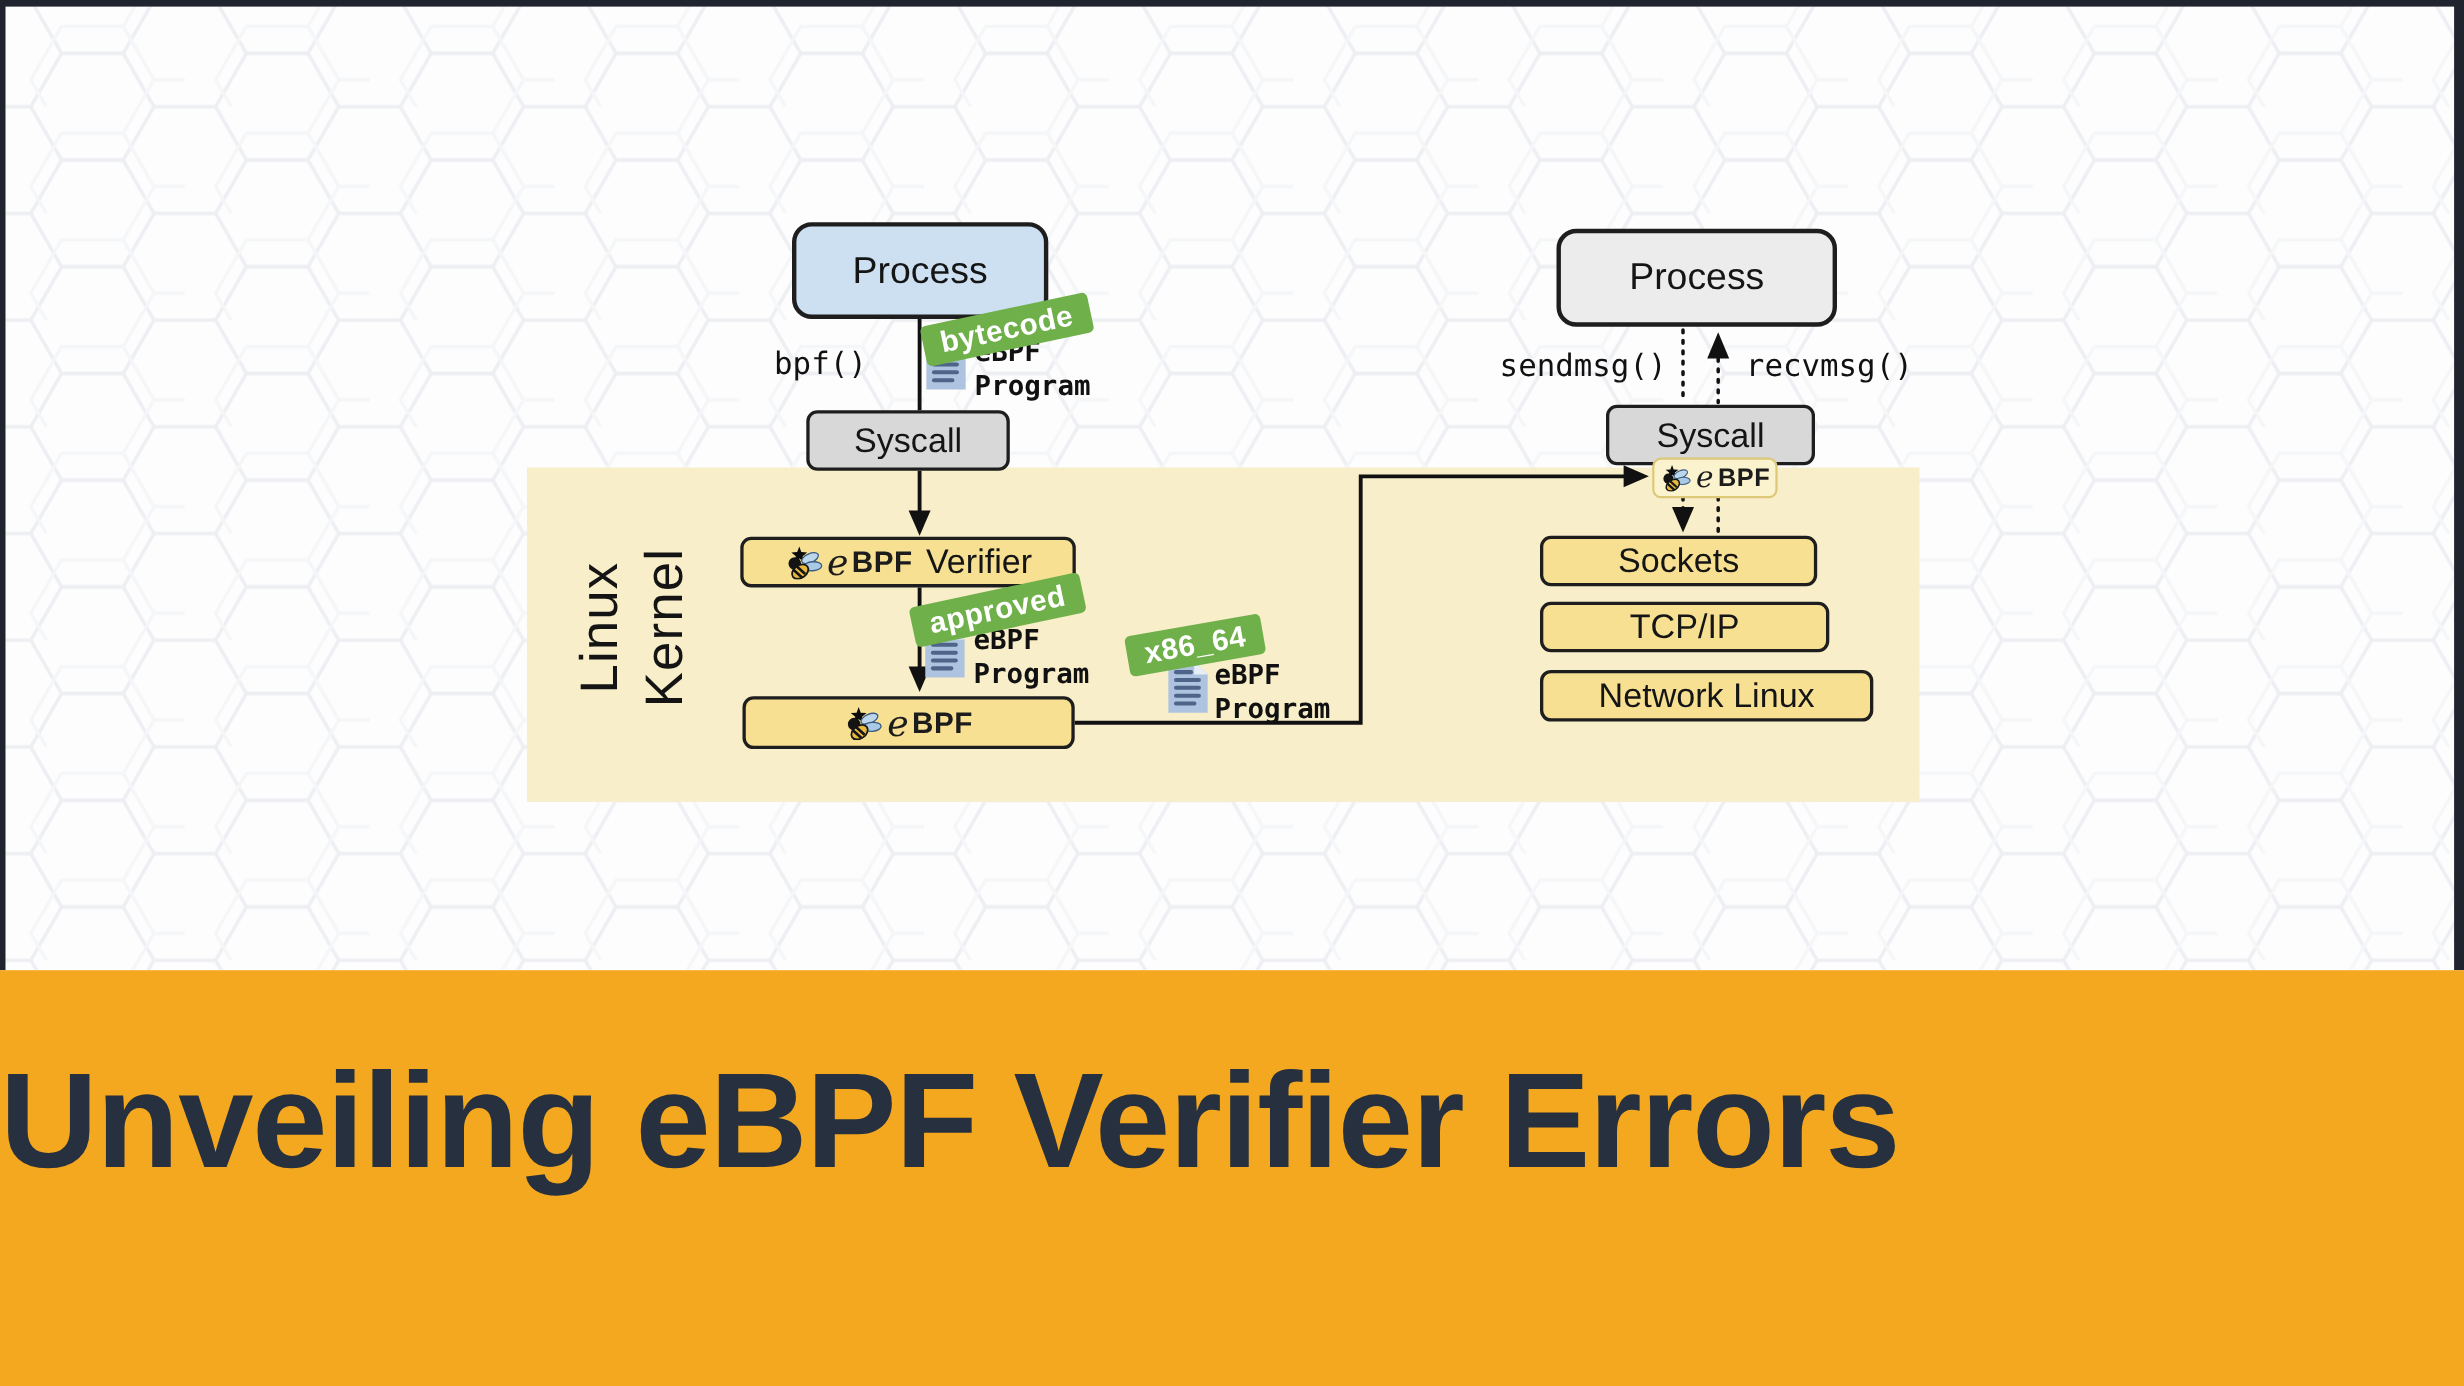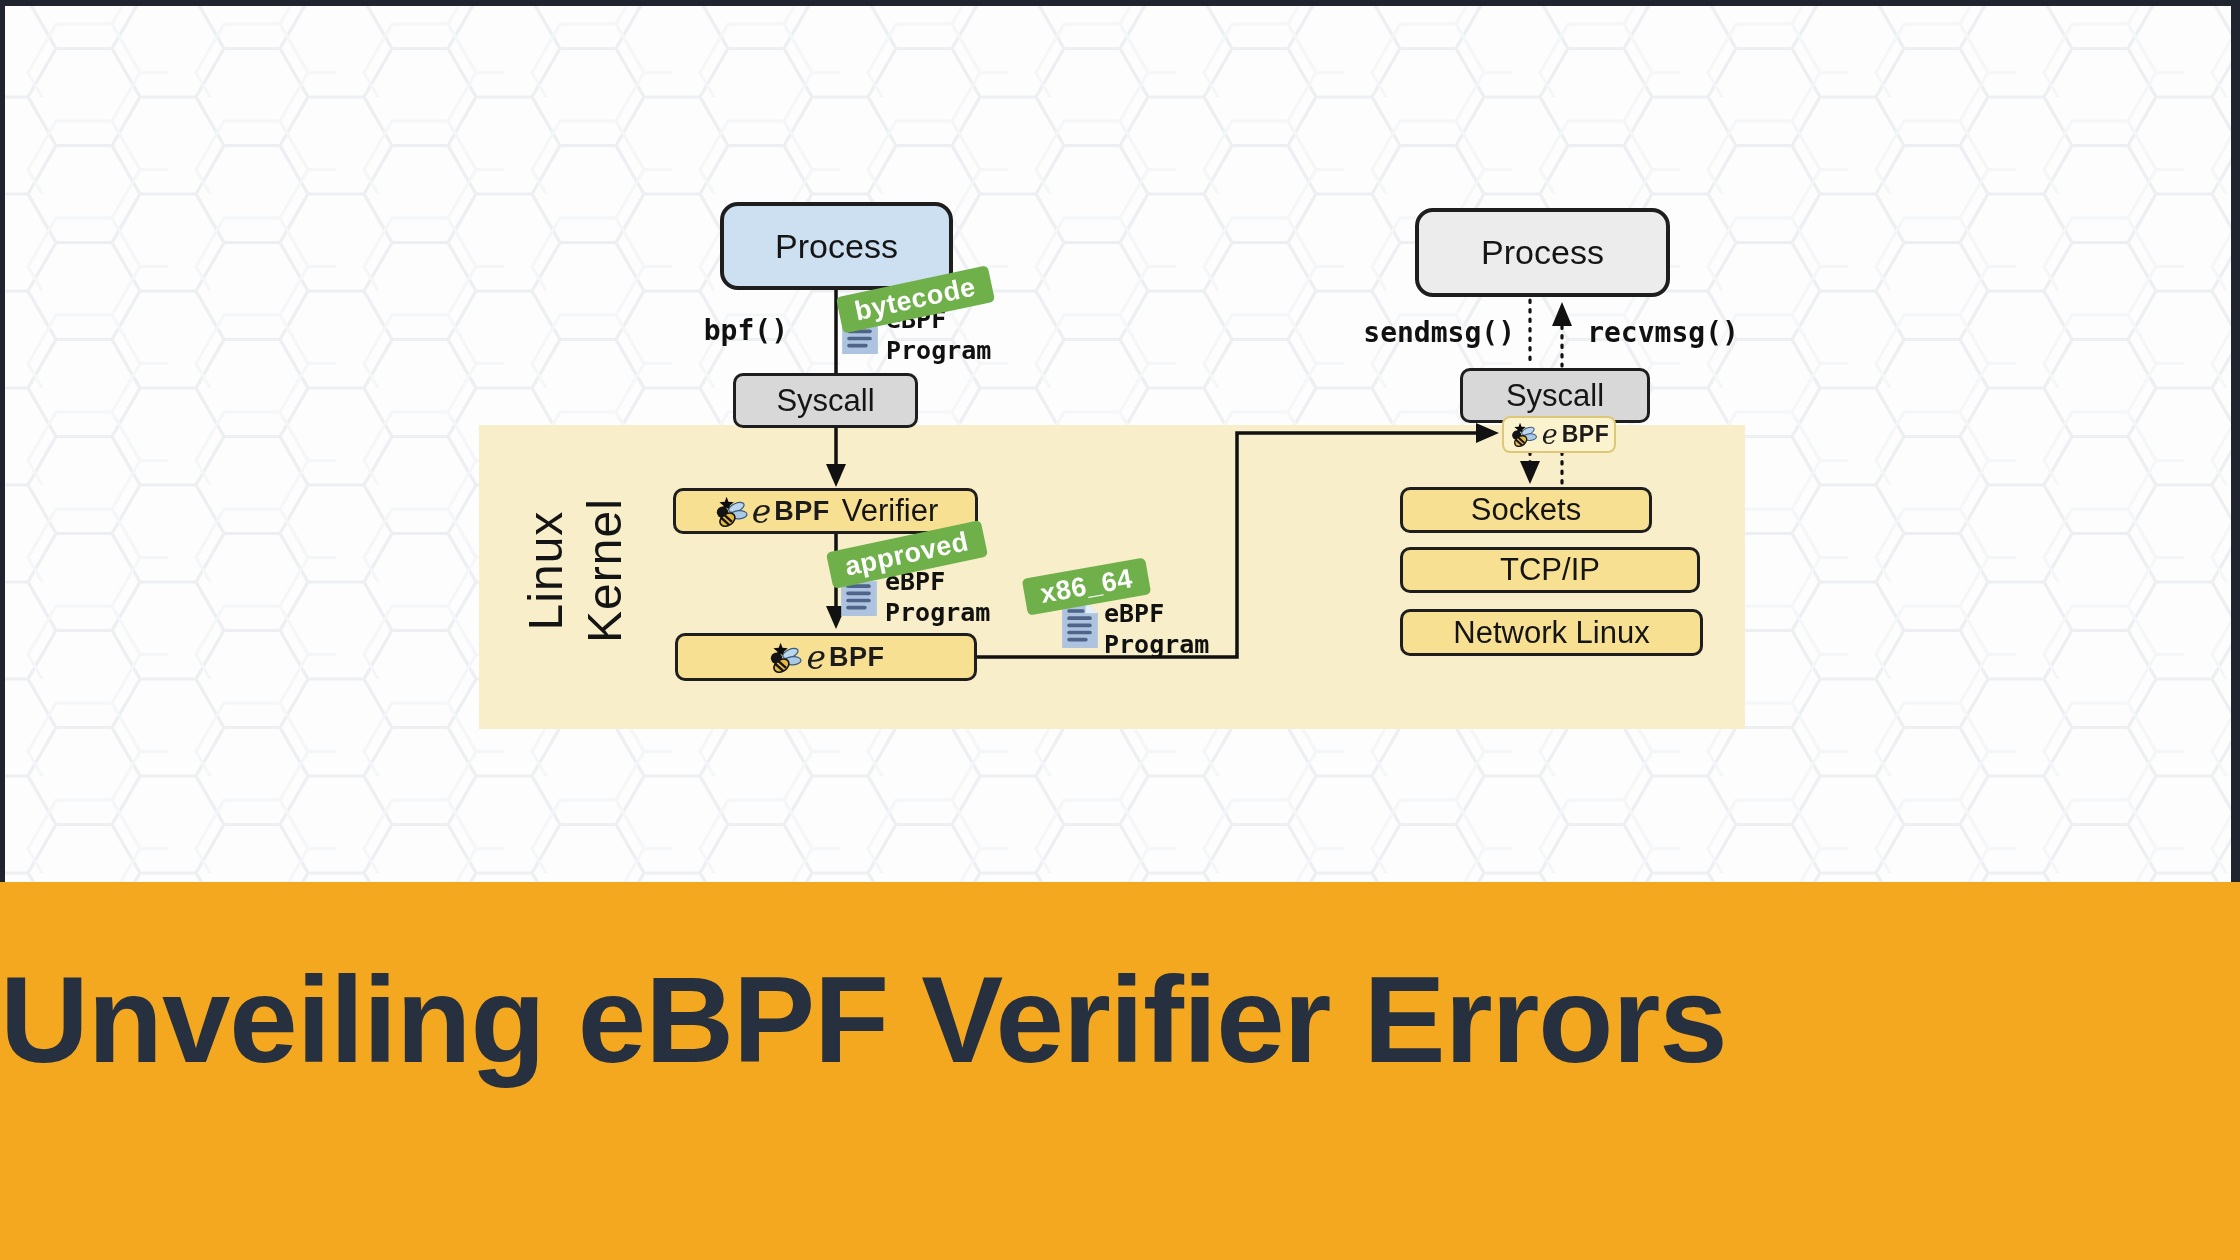"bpf()" .mono { font-weight: 700 -> 400 }
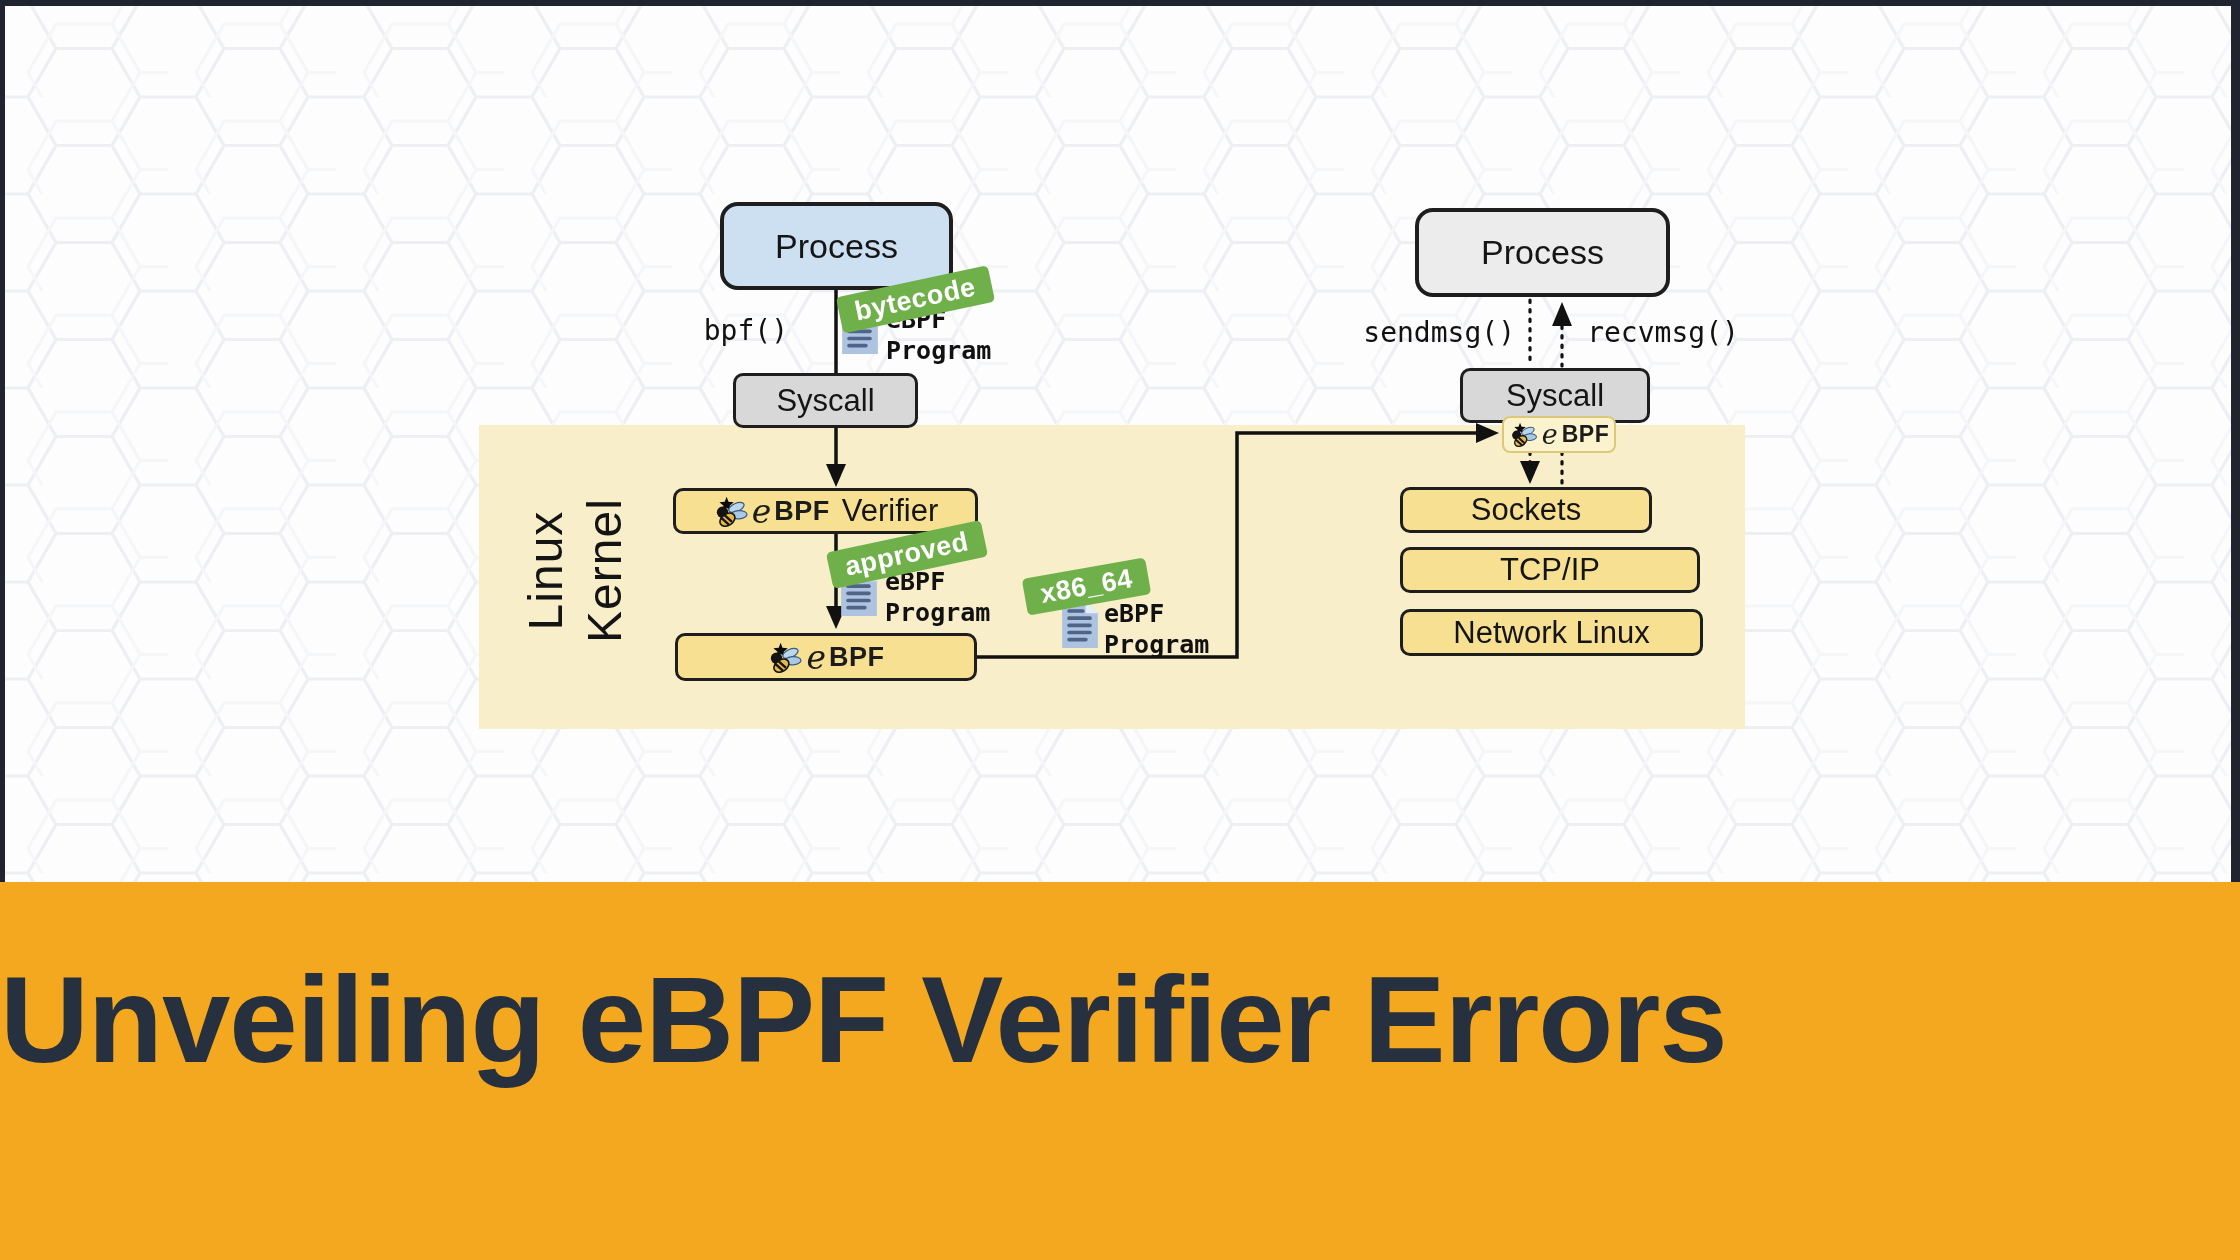"TCP/IP" .tcpip { width: 300px -> 263px }
